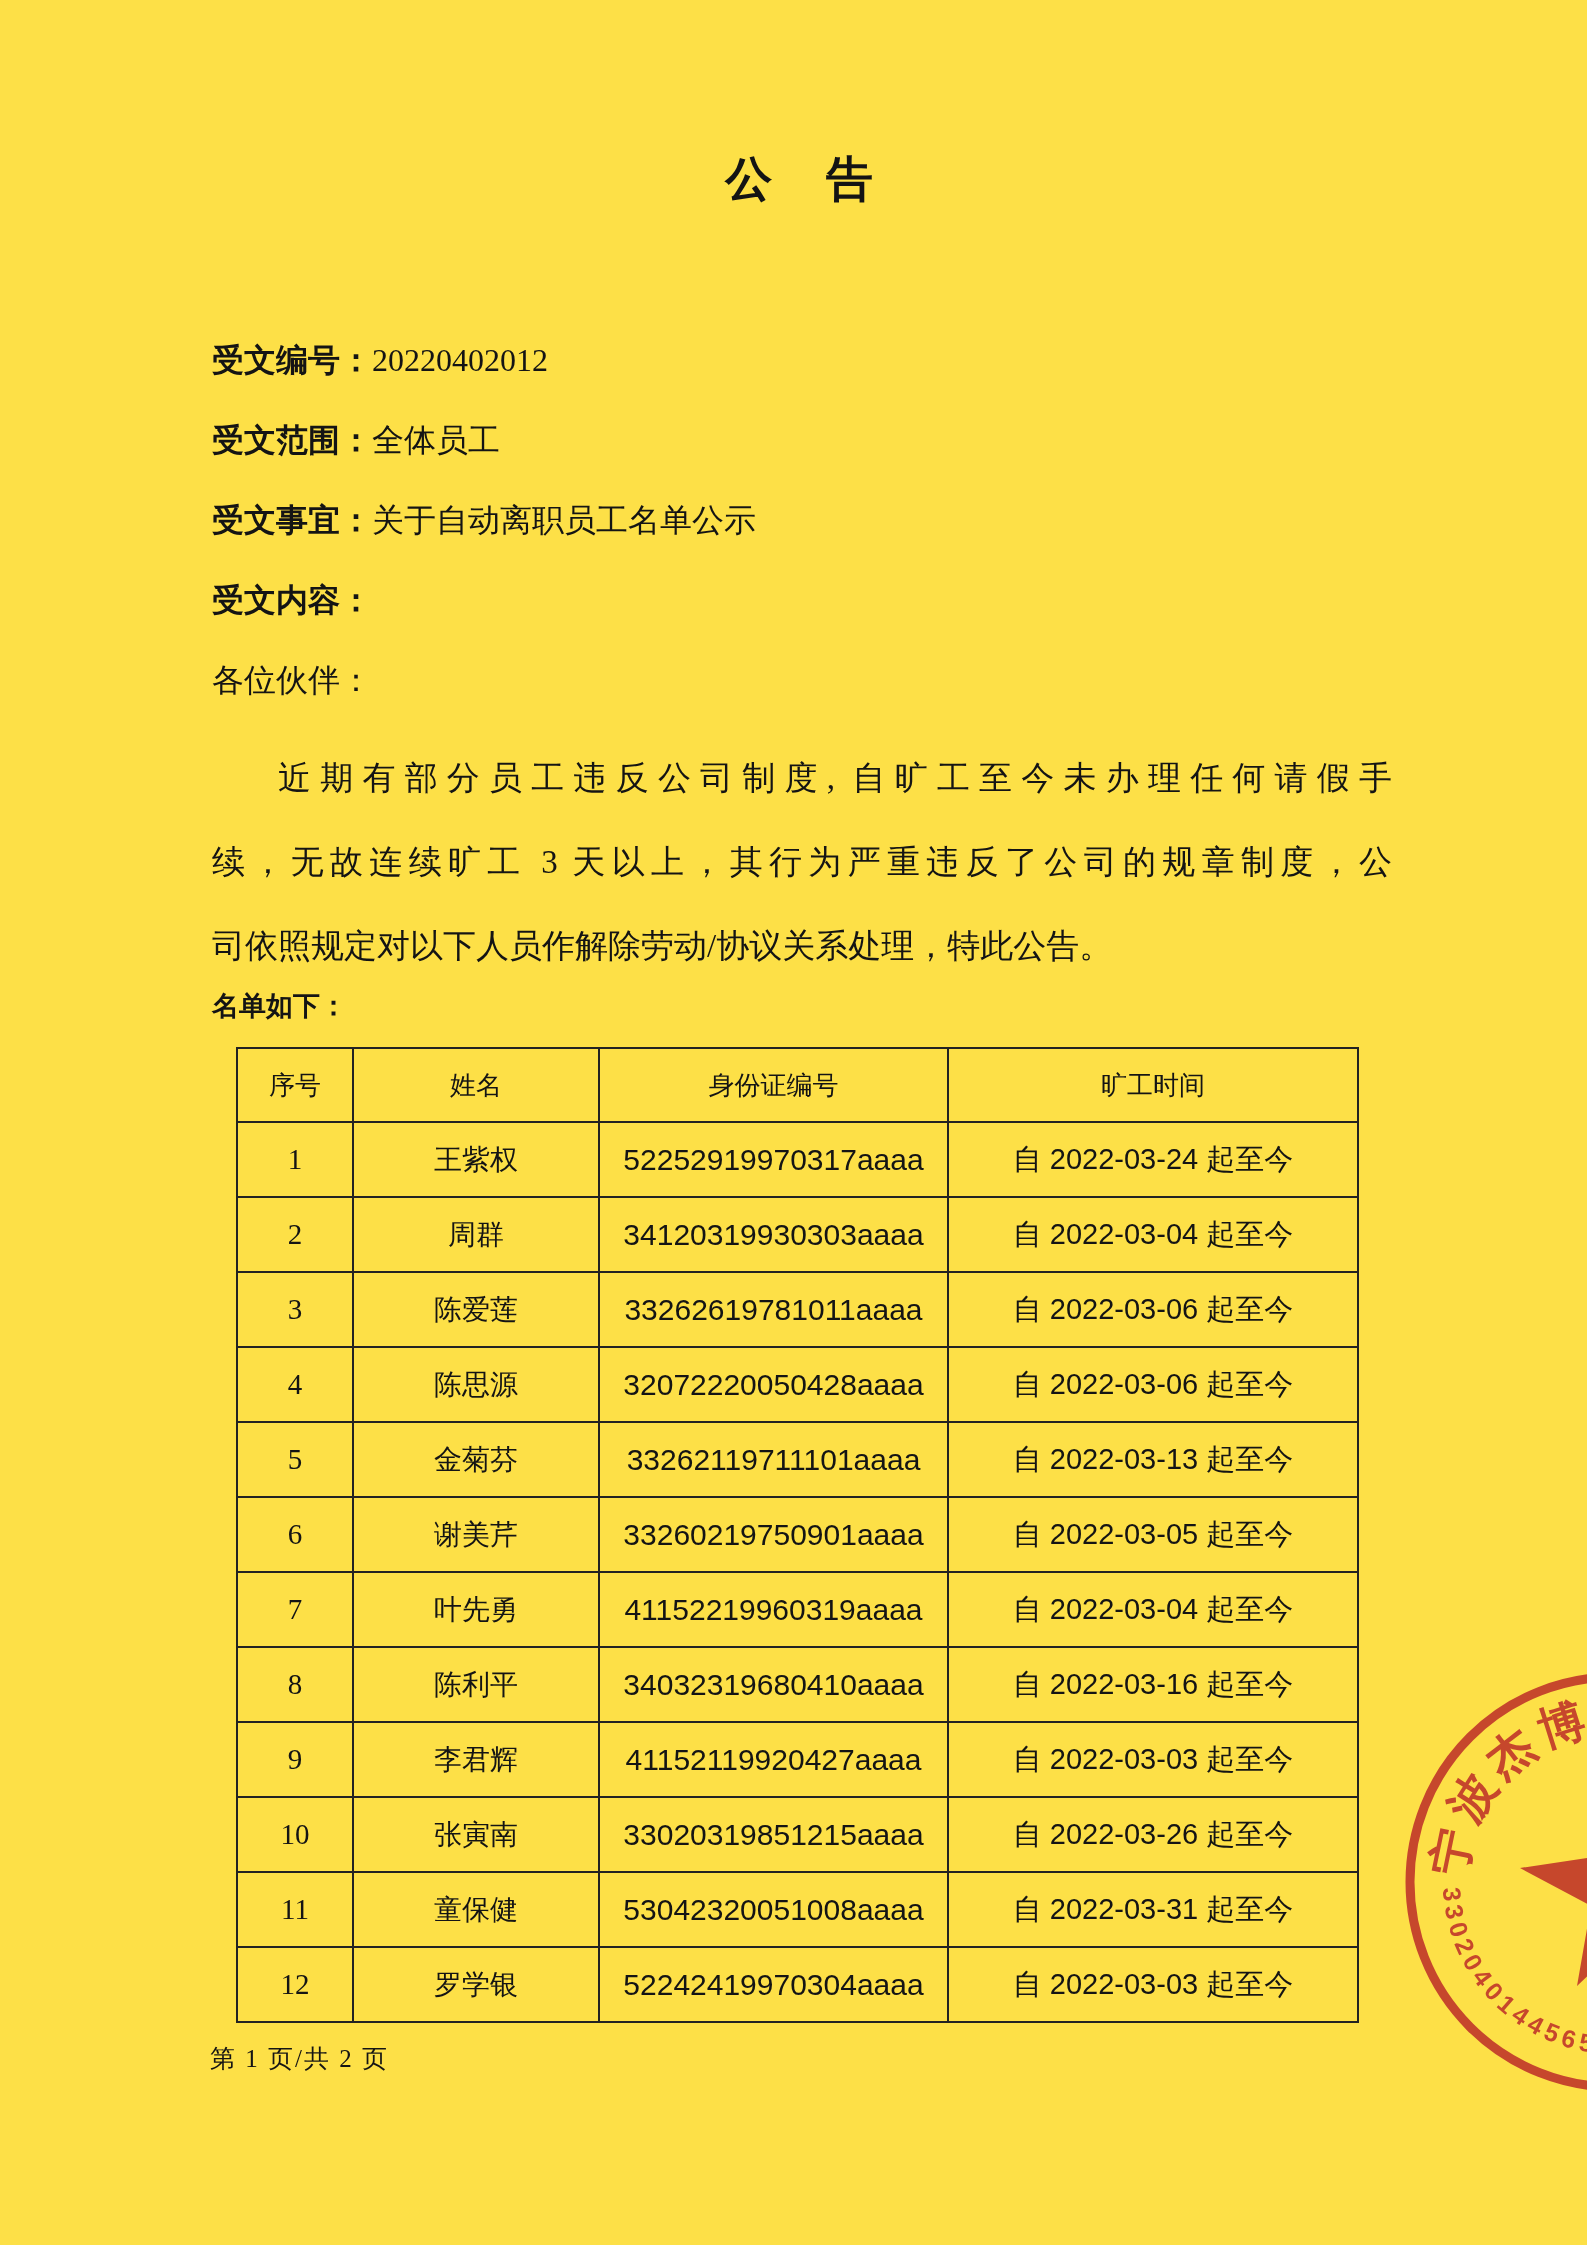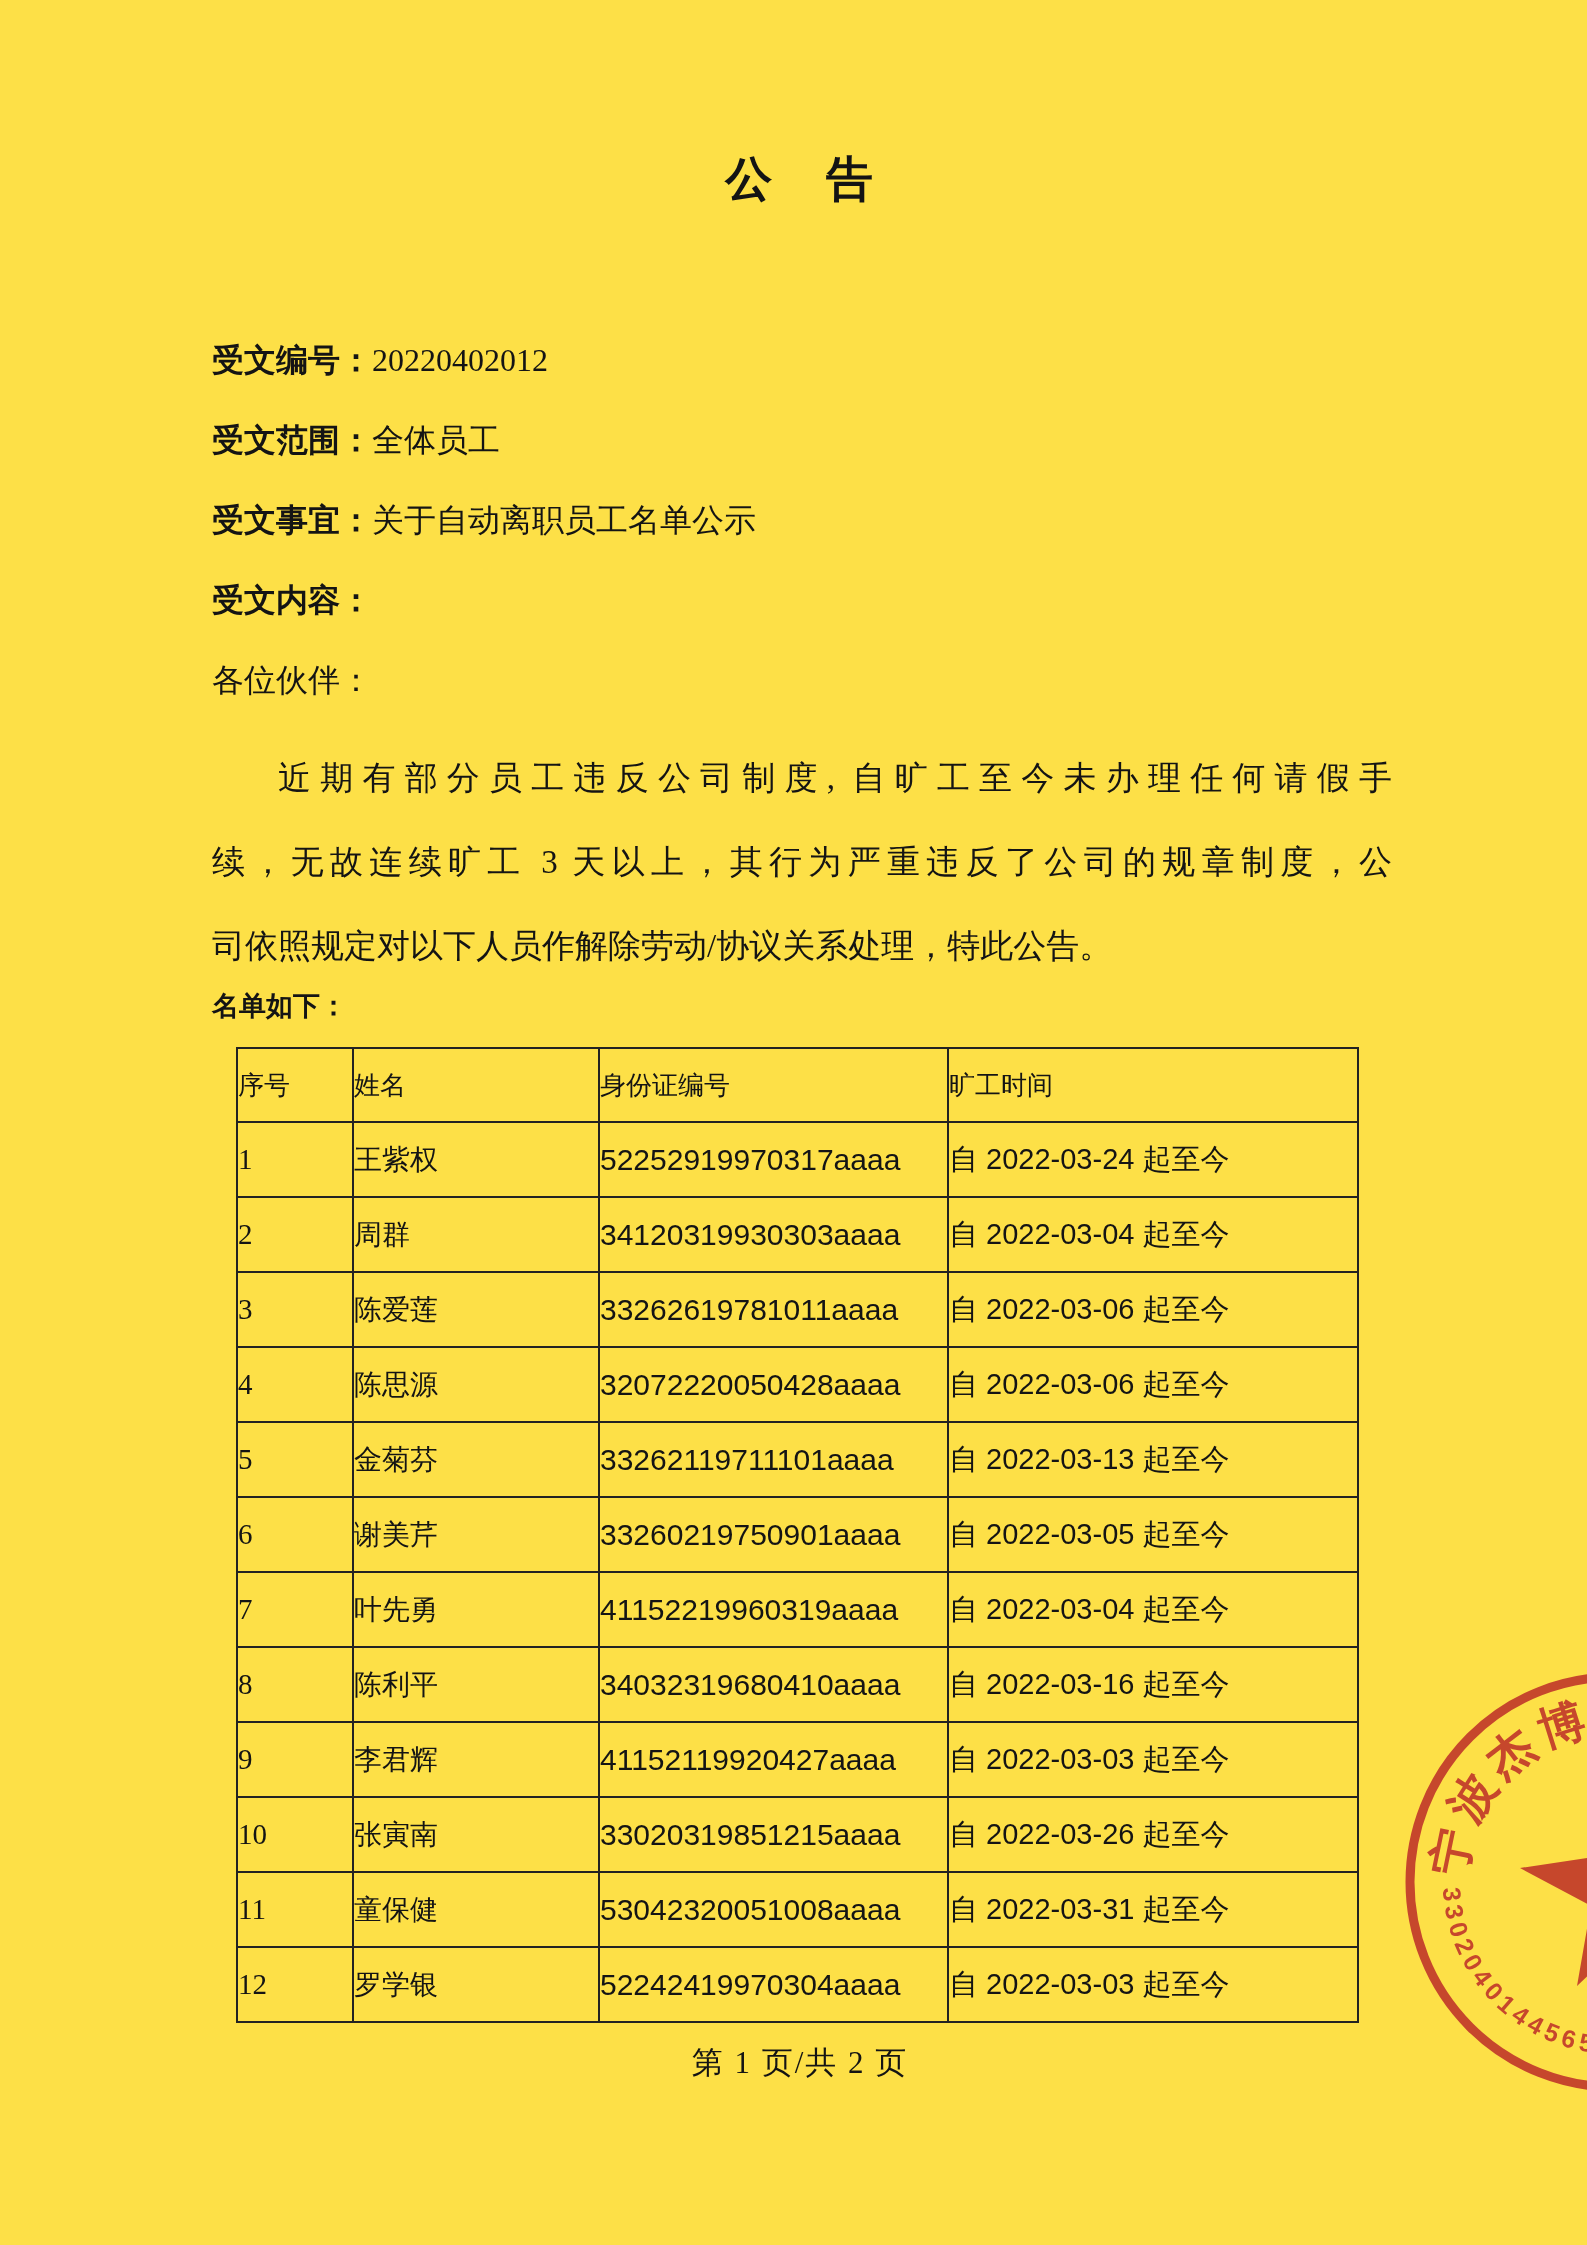"序号" table.roster th,table.roster td { text-align: left -> center }
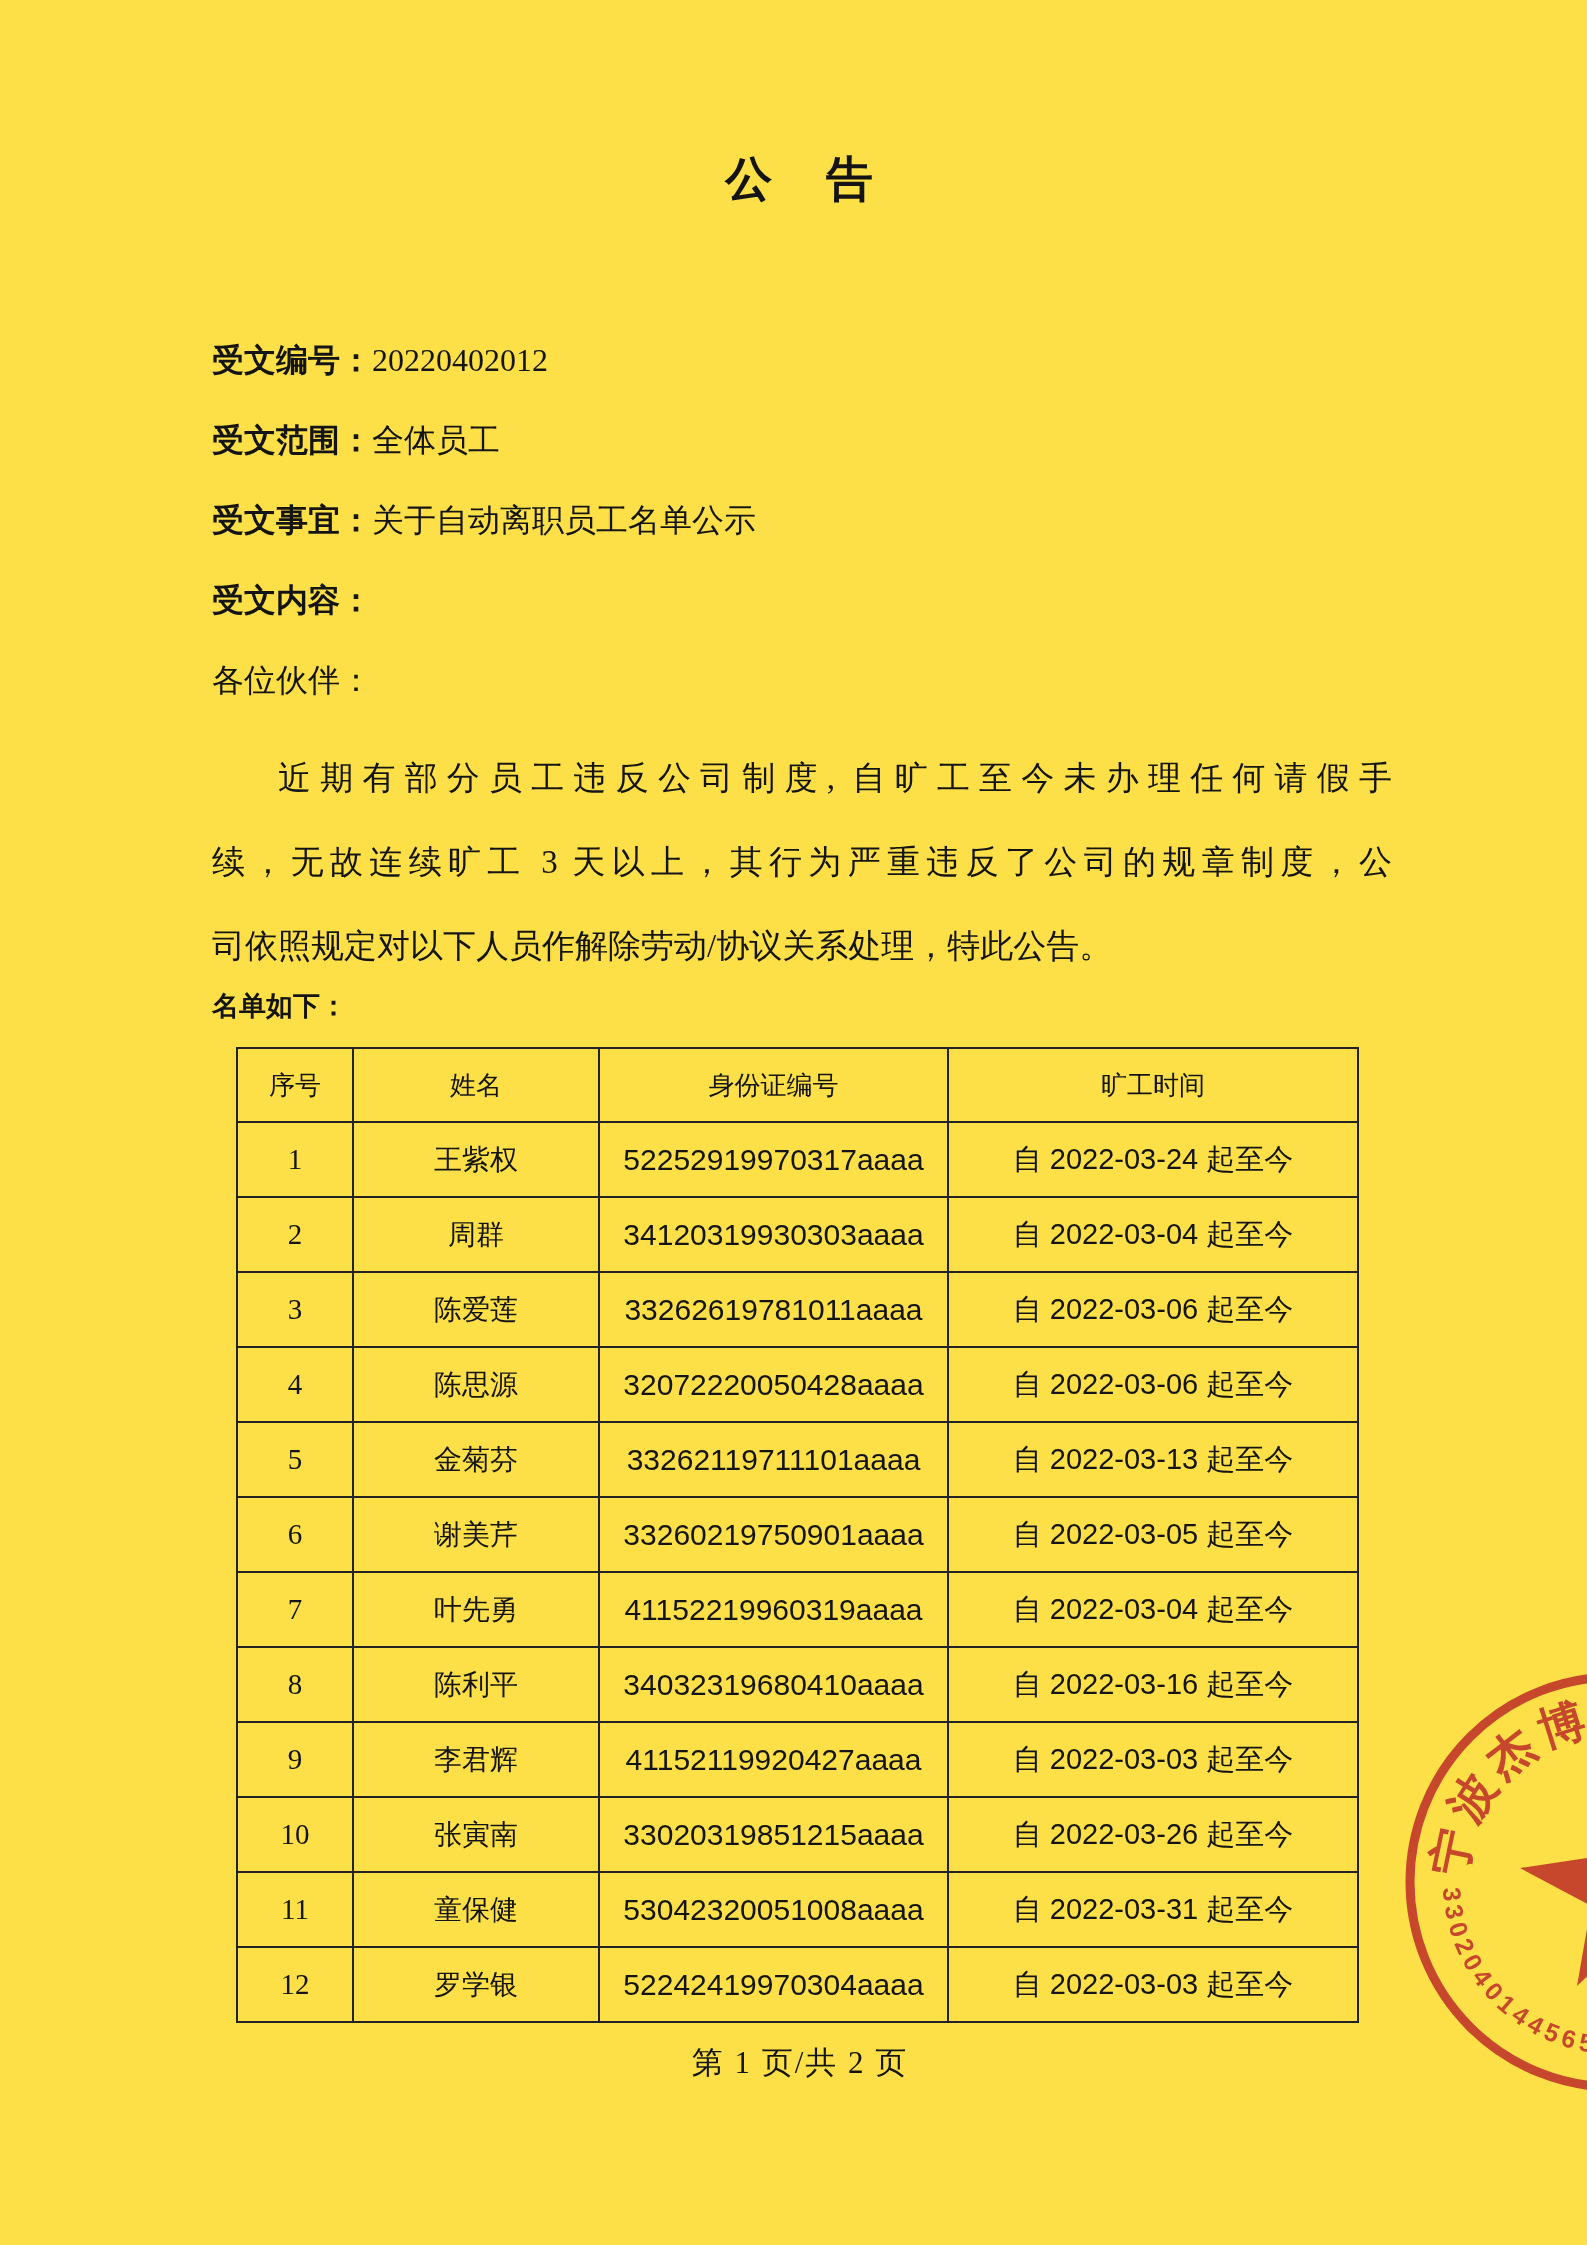"第 1 页/共 2 页" .page-footer { font-size: 31px -> 25px; text-align: center -> none }
